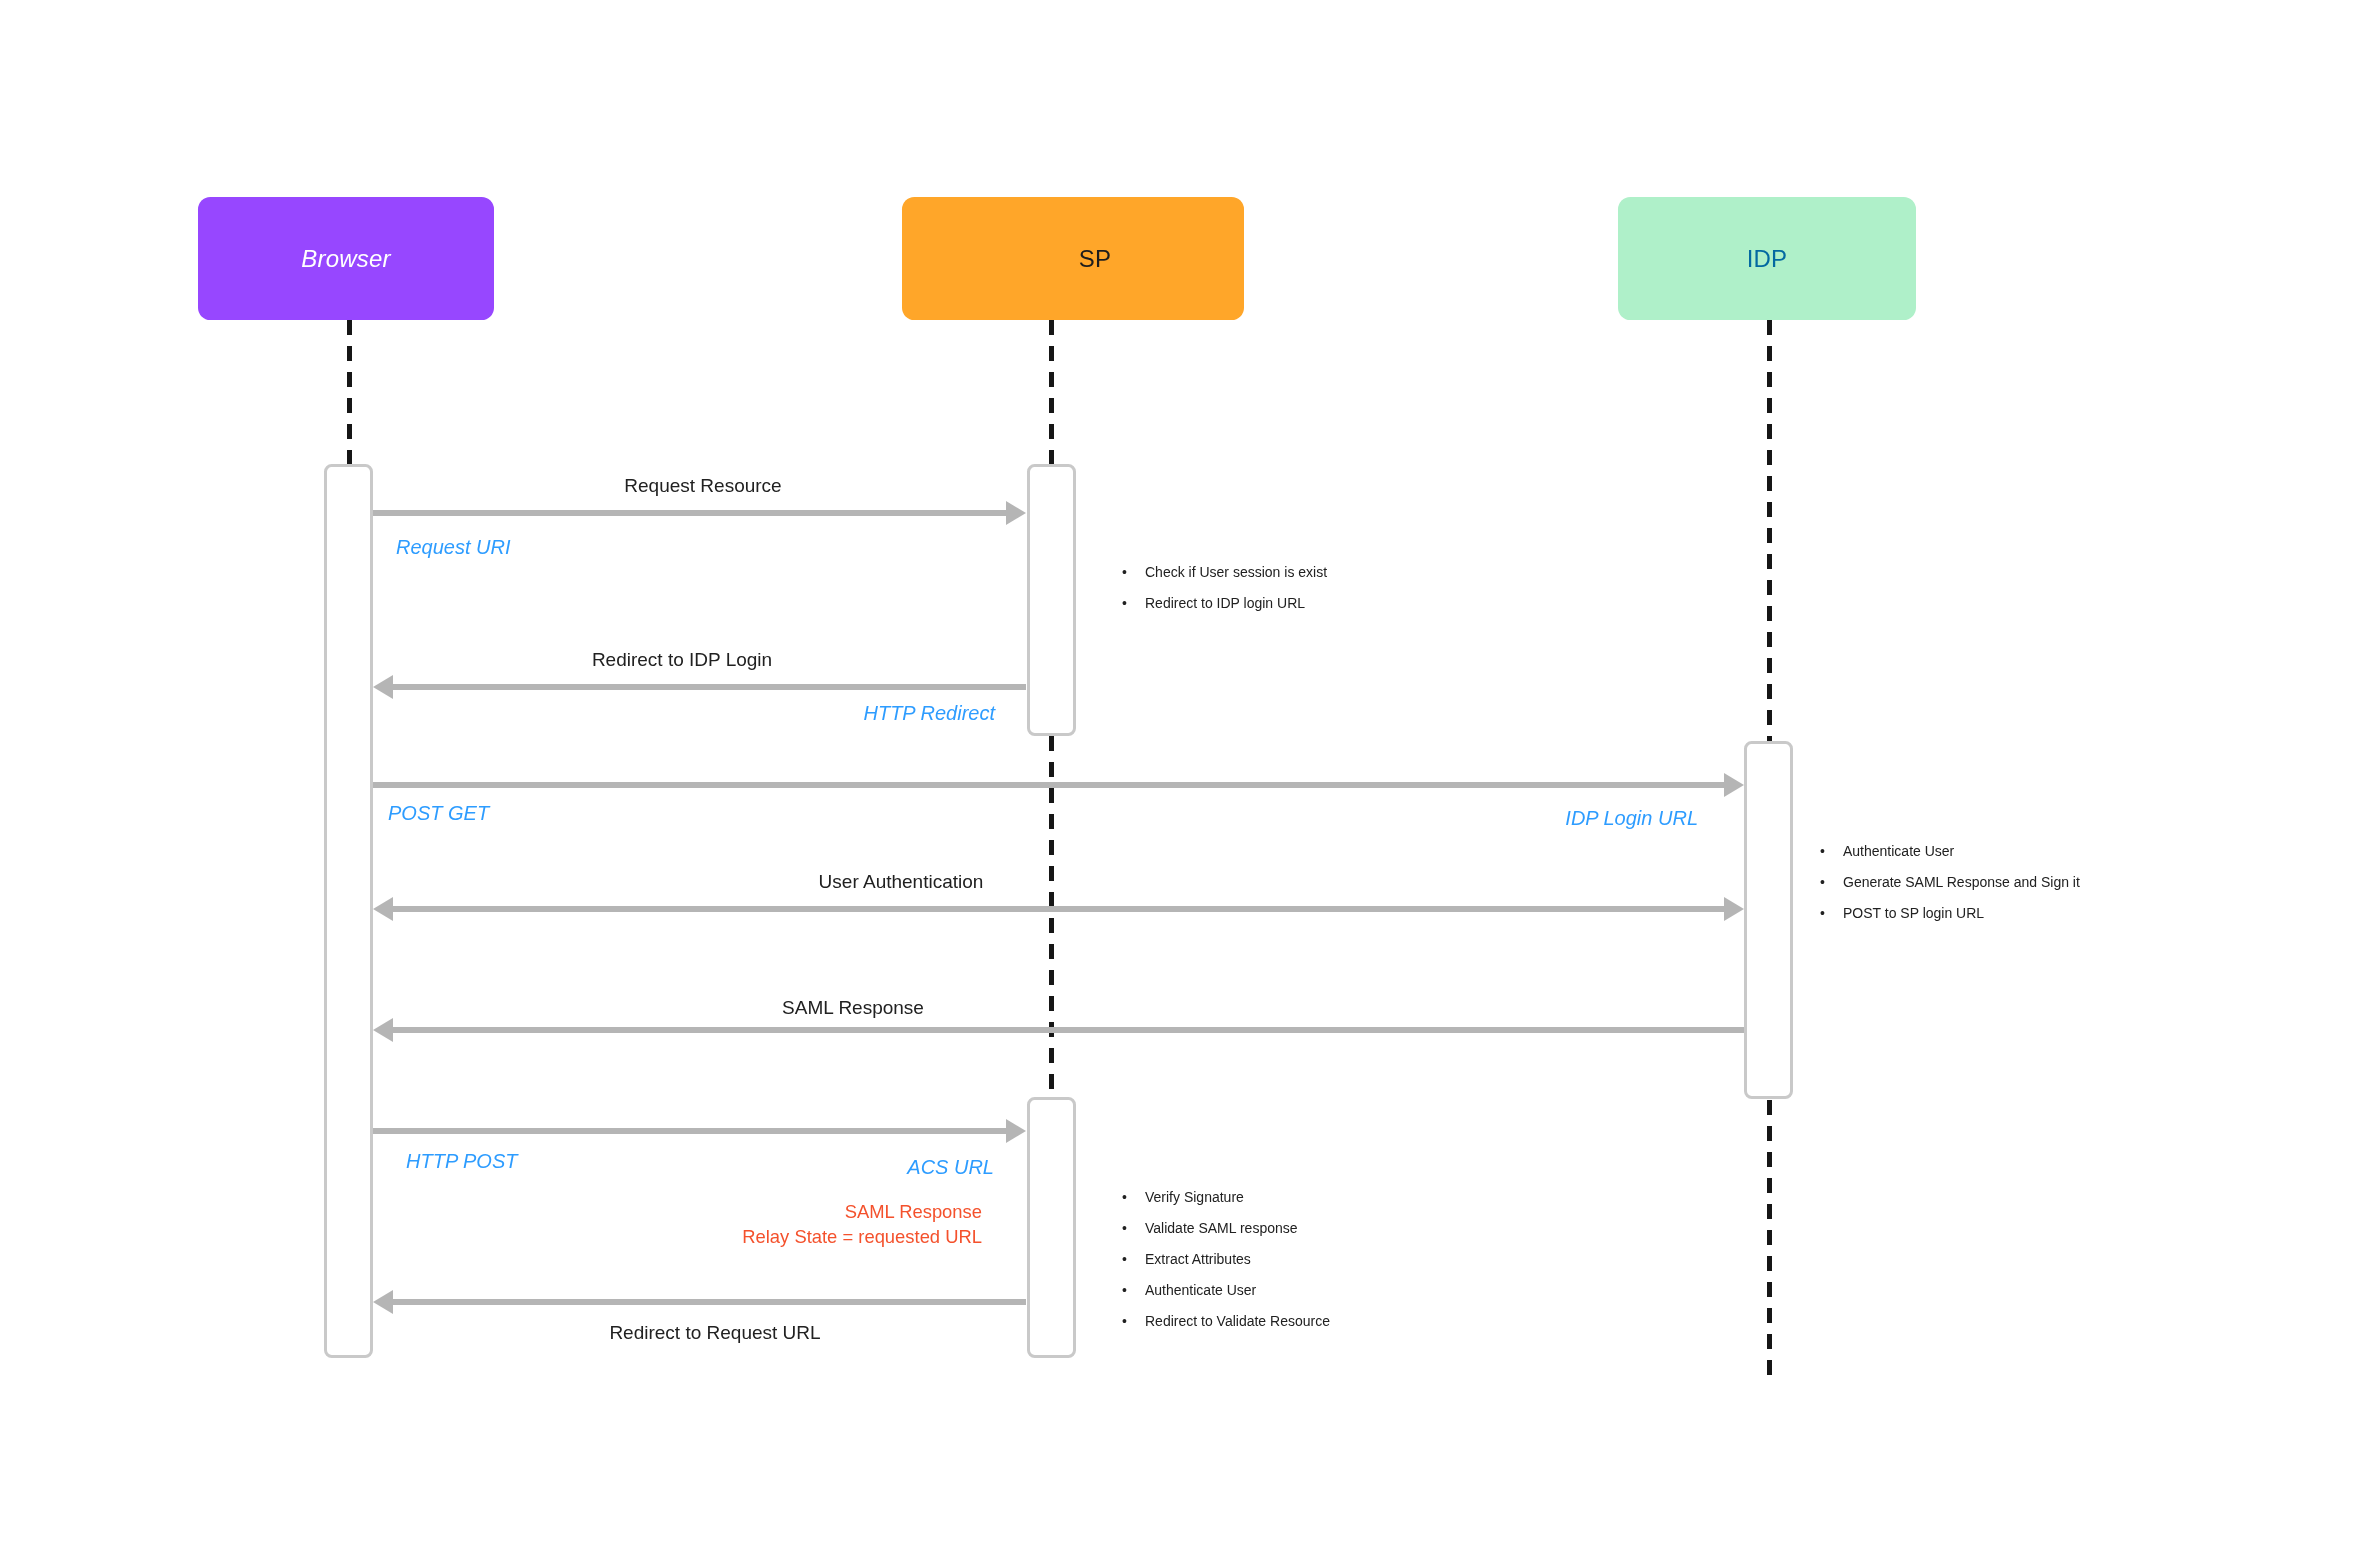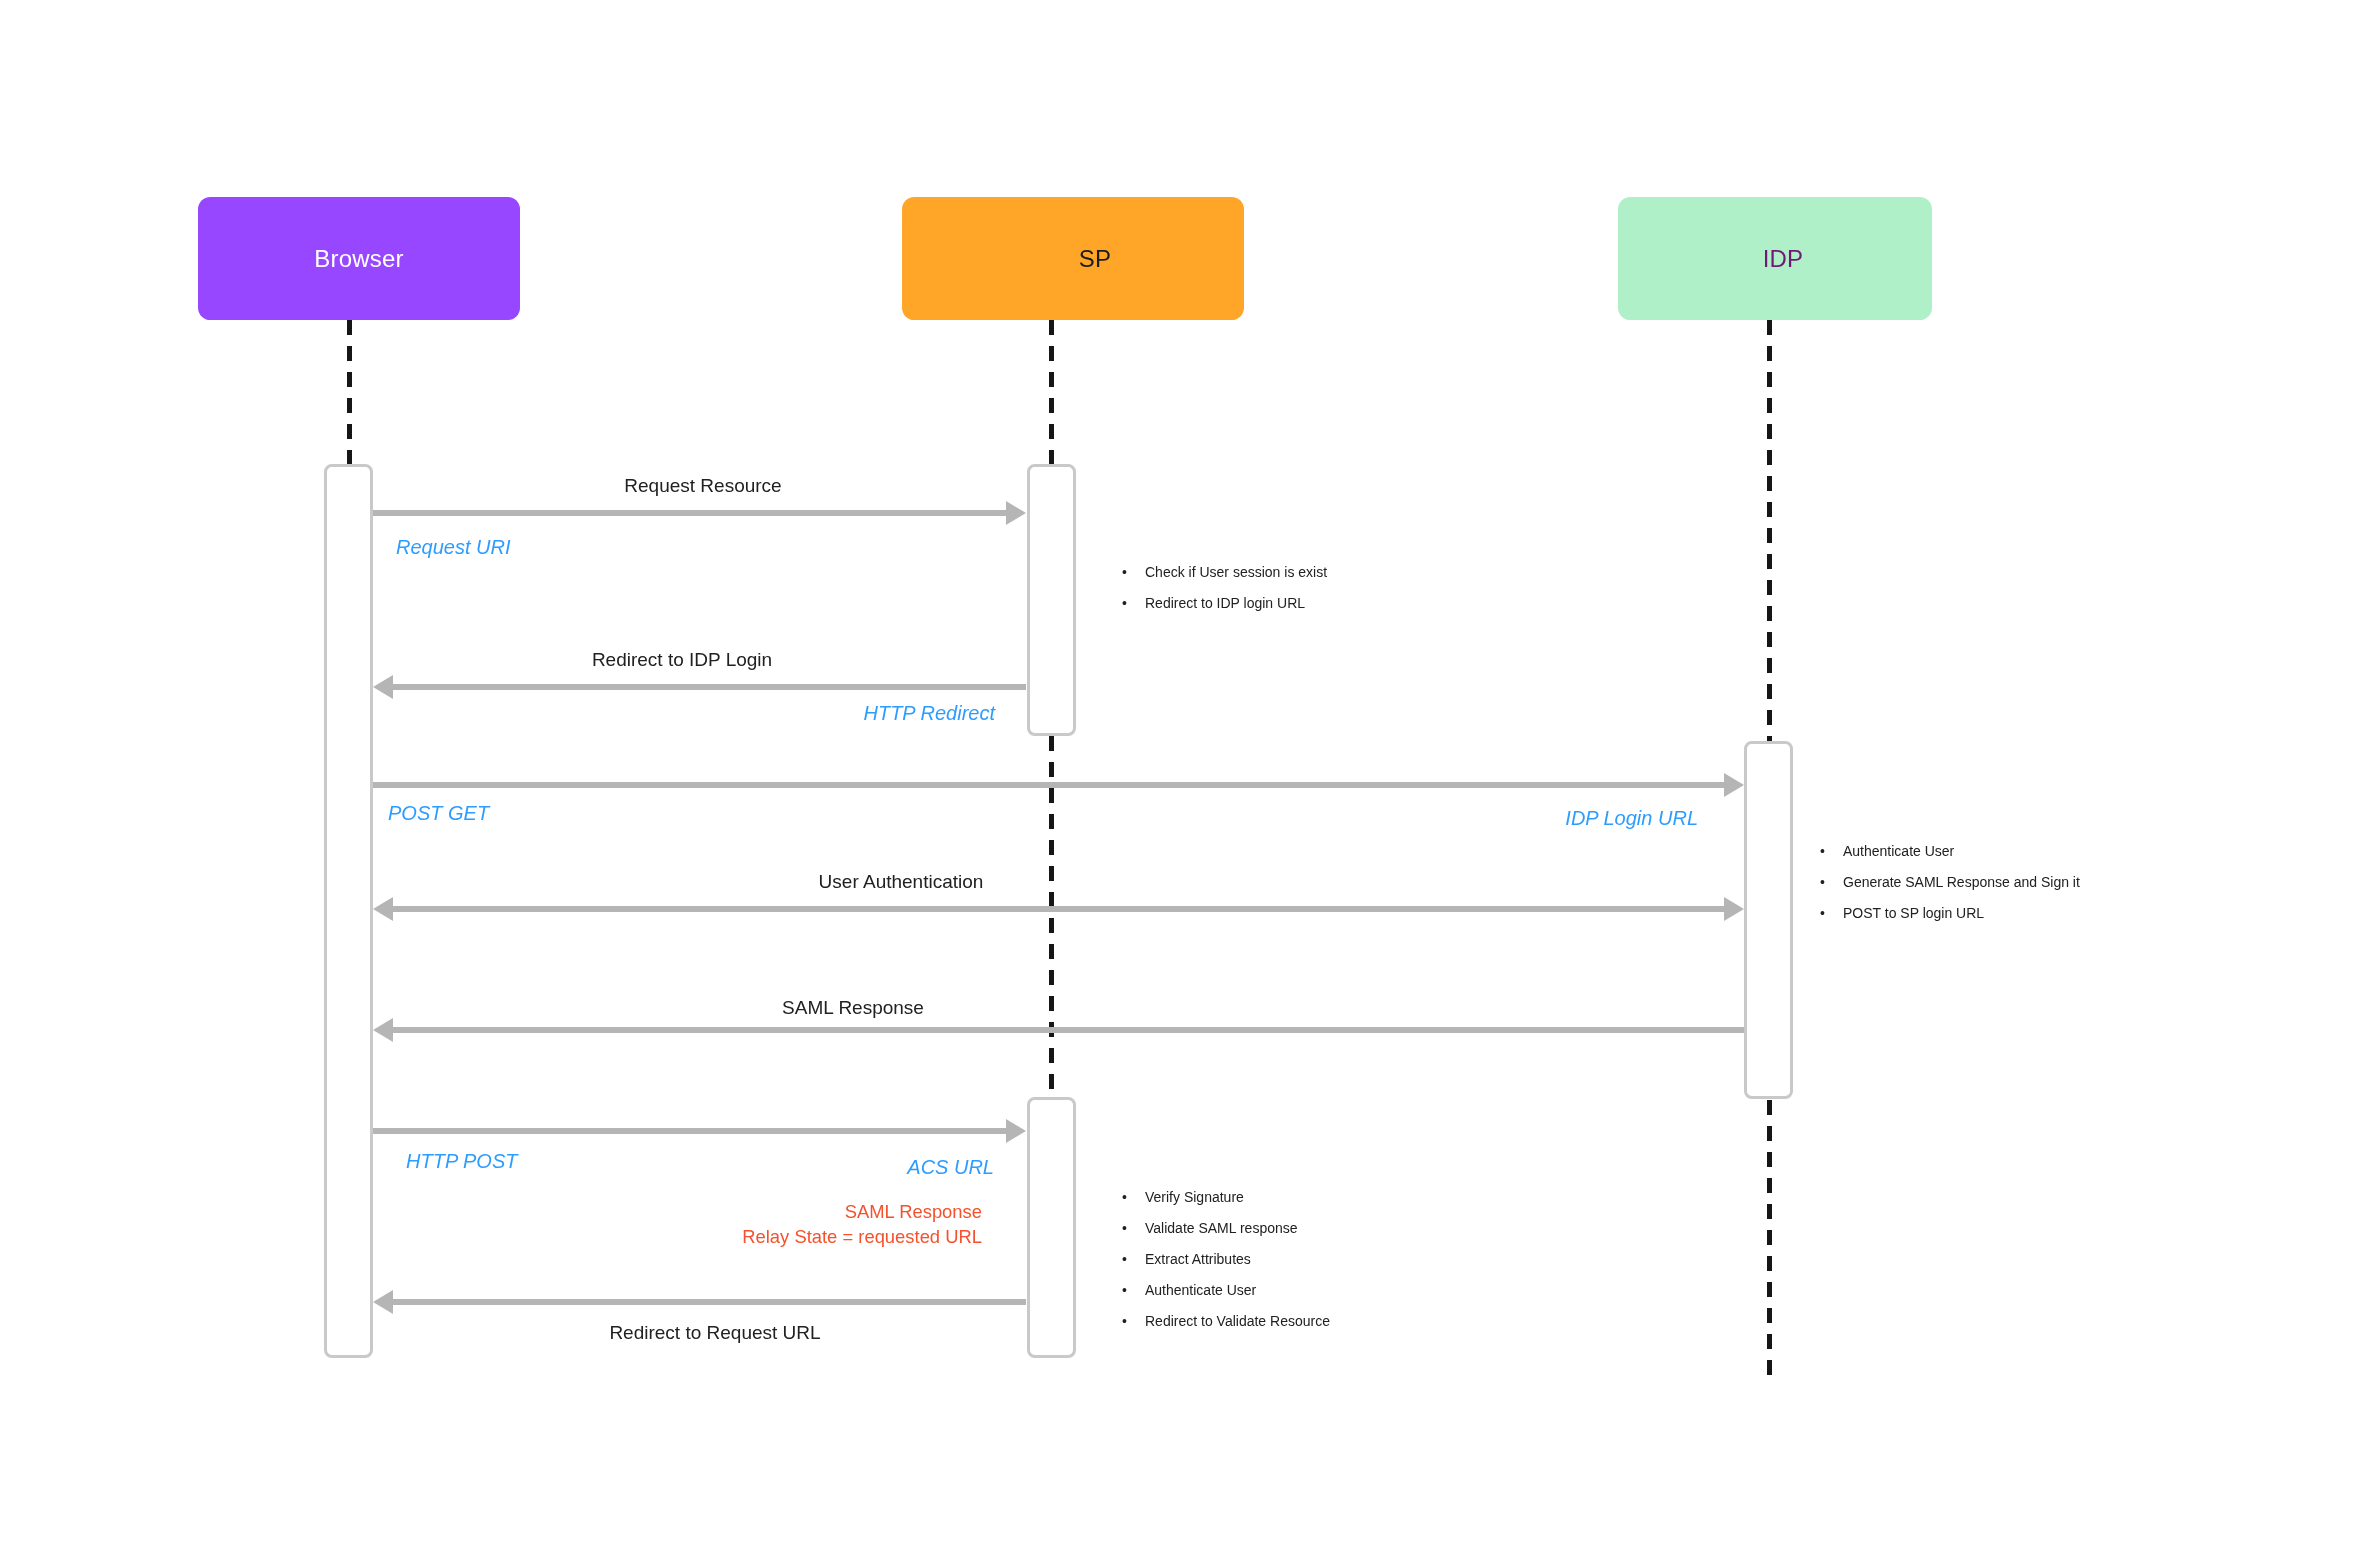"Browser" .actor-browser { font-style: none -> italic; width: 322px -> 296px }
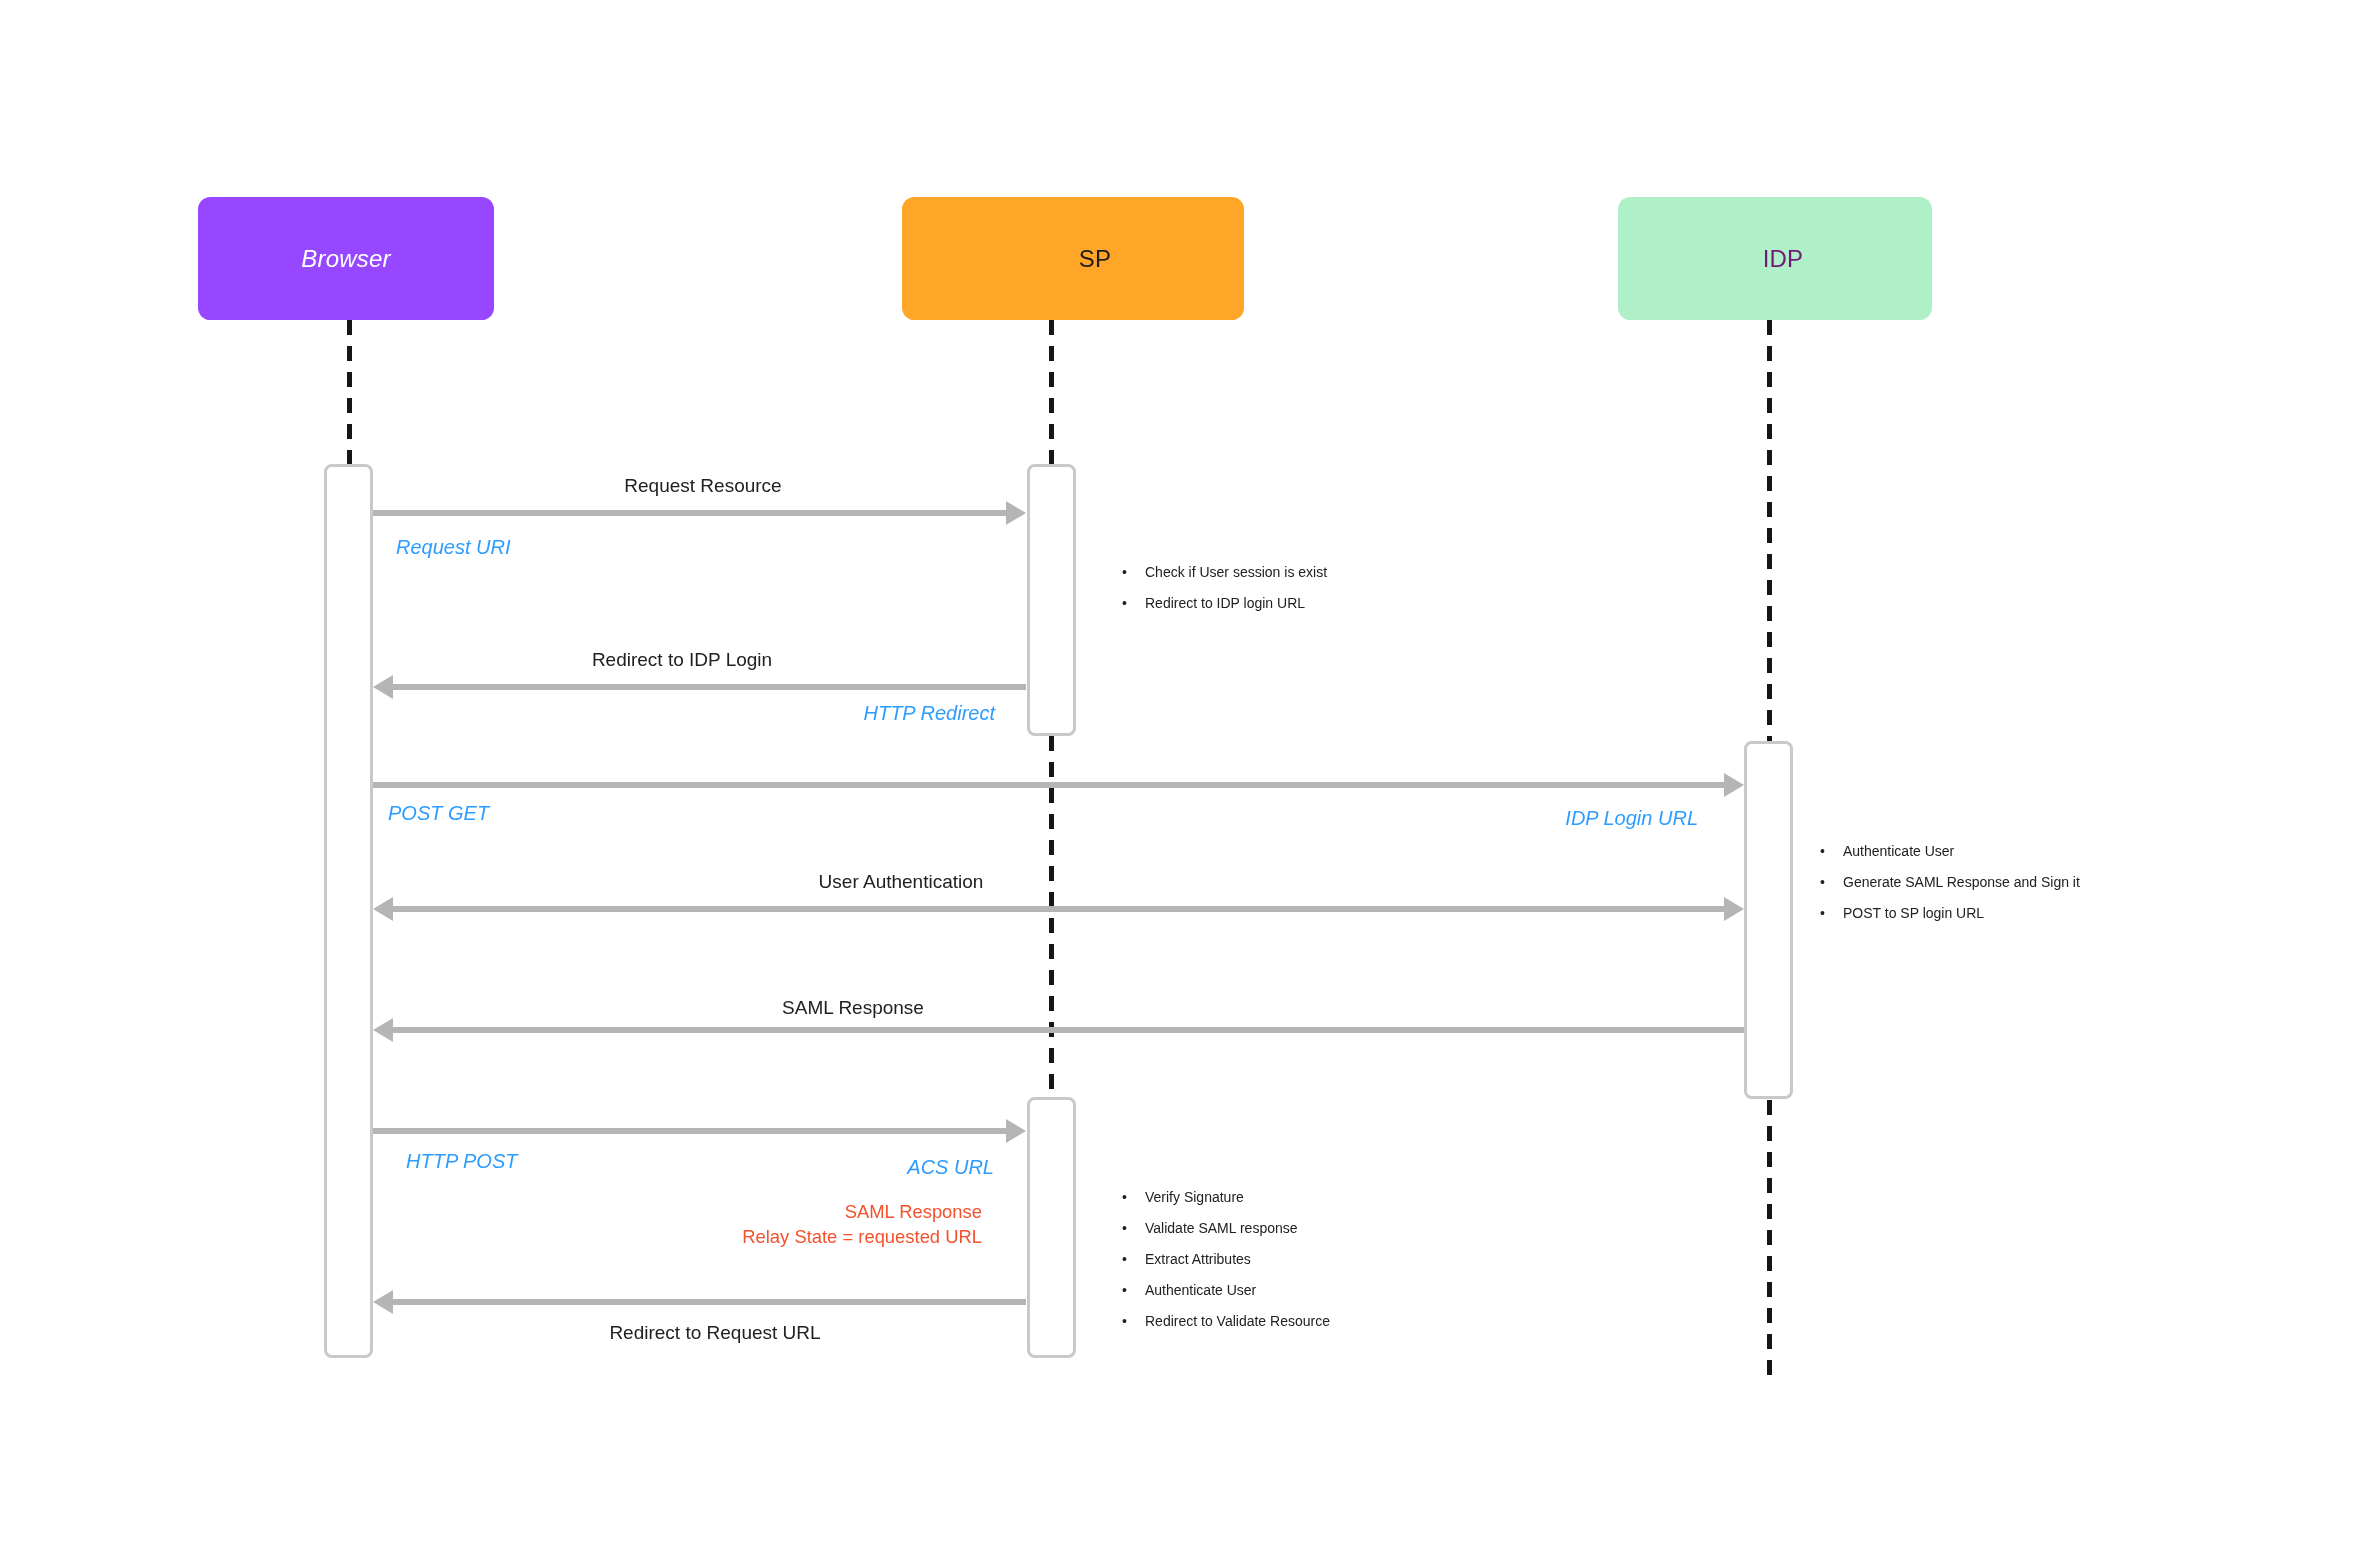"IDP" .actor-idp { color: #701a75 -> #0369a1; padding-left: 16px -> none }
